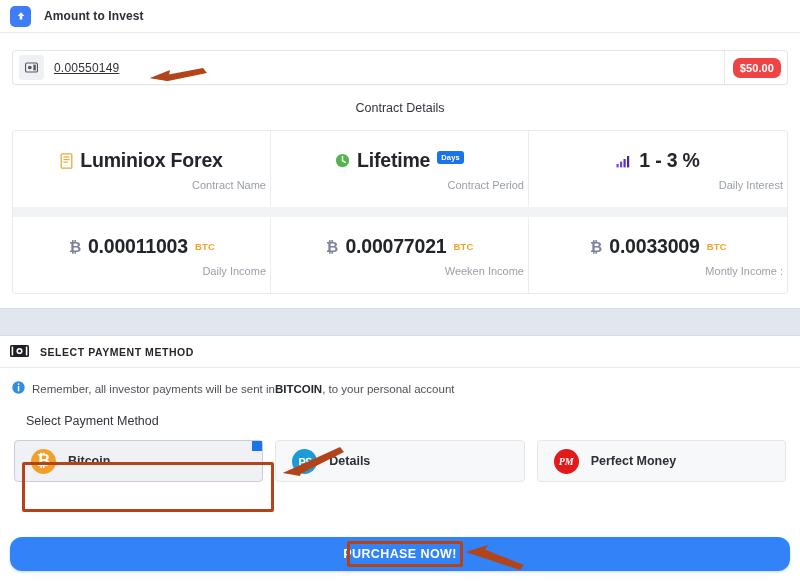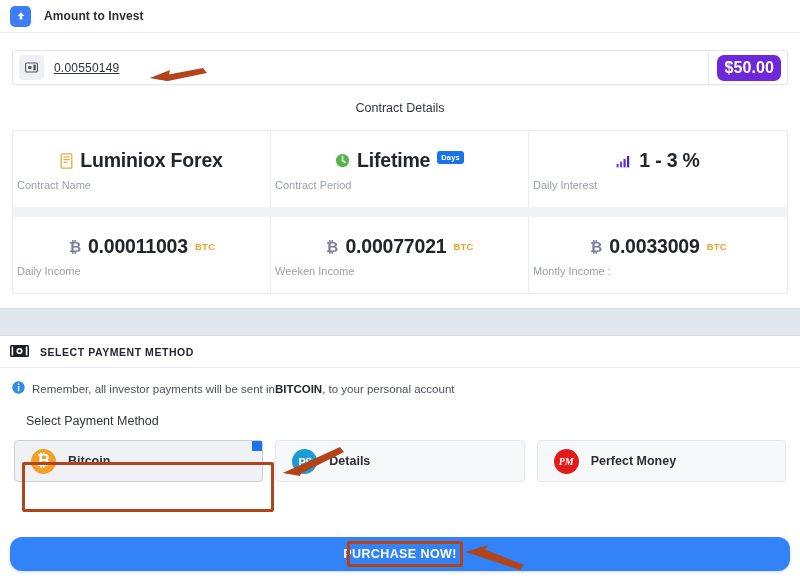"$50.00" .amt-badge { background: #6d28d9 -> #ef4444; font-size: 16px -> 11px }
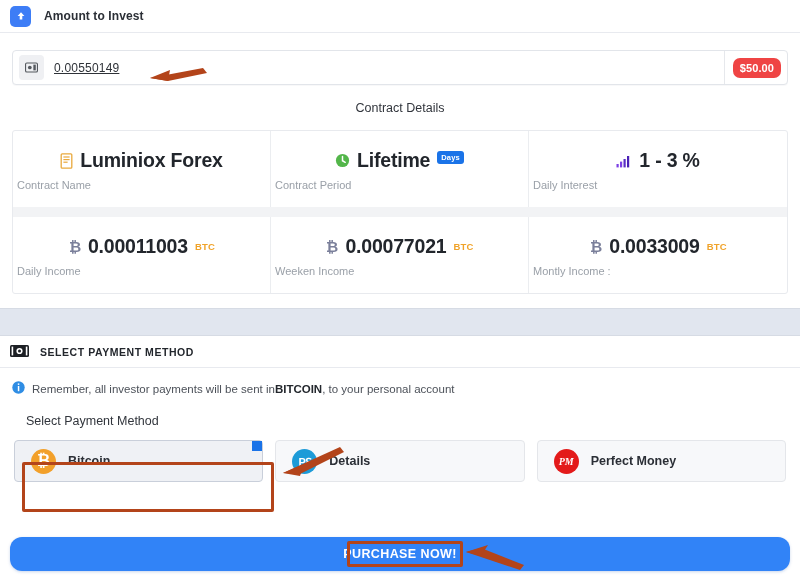"Luminiox Forex" .cc-cell { text-align: left -> right }
